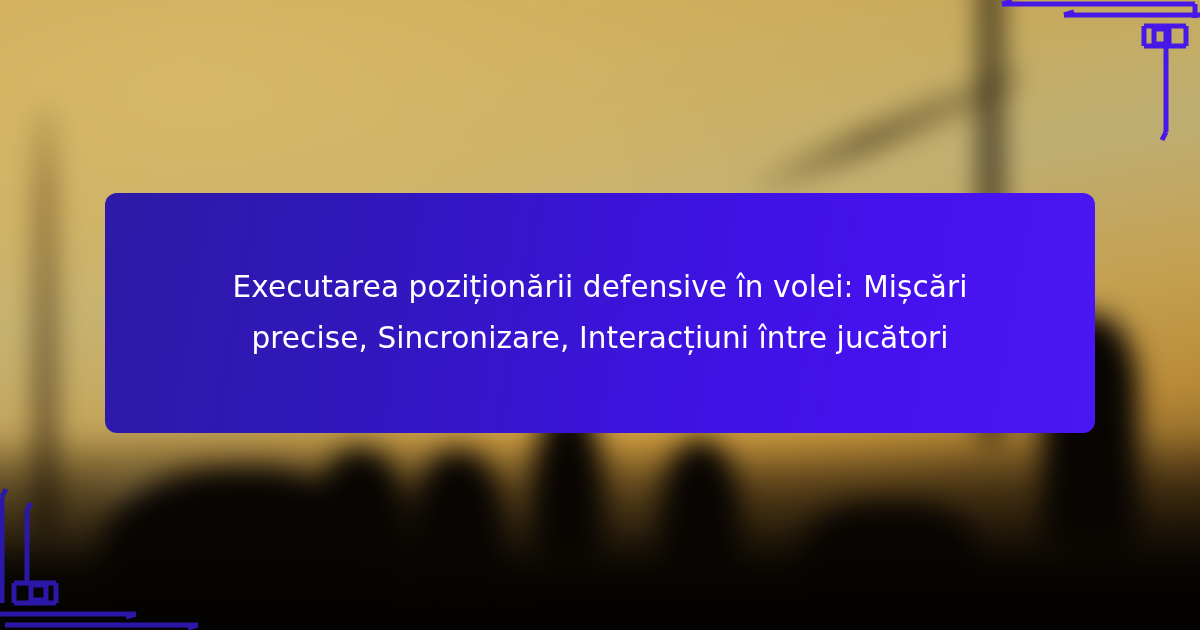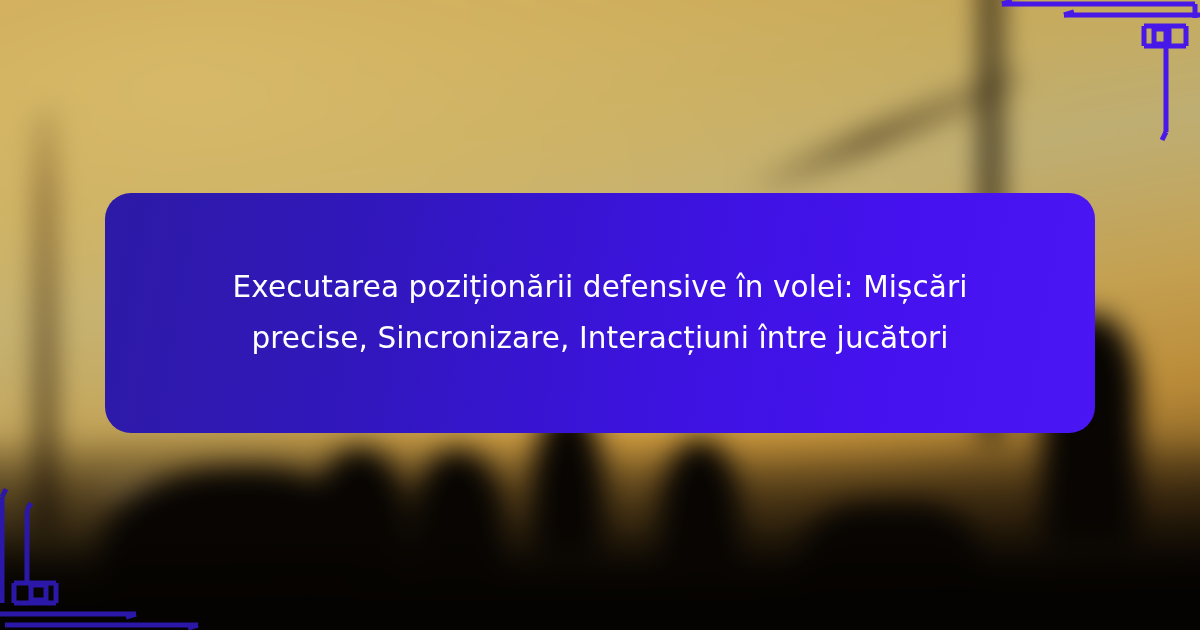"Executarea poziționării defensive în" .card { border-radius: 26px -> 12px }
